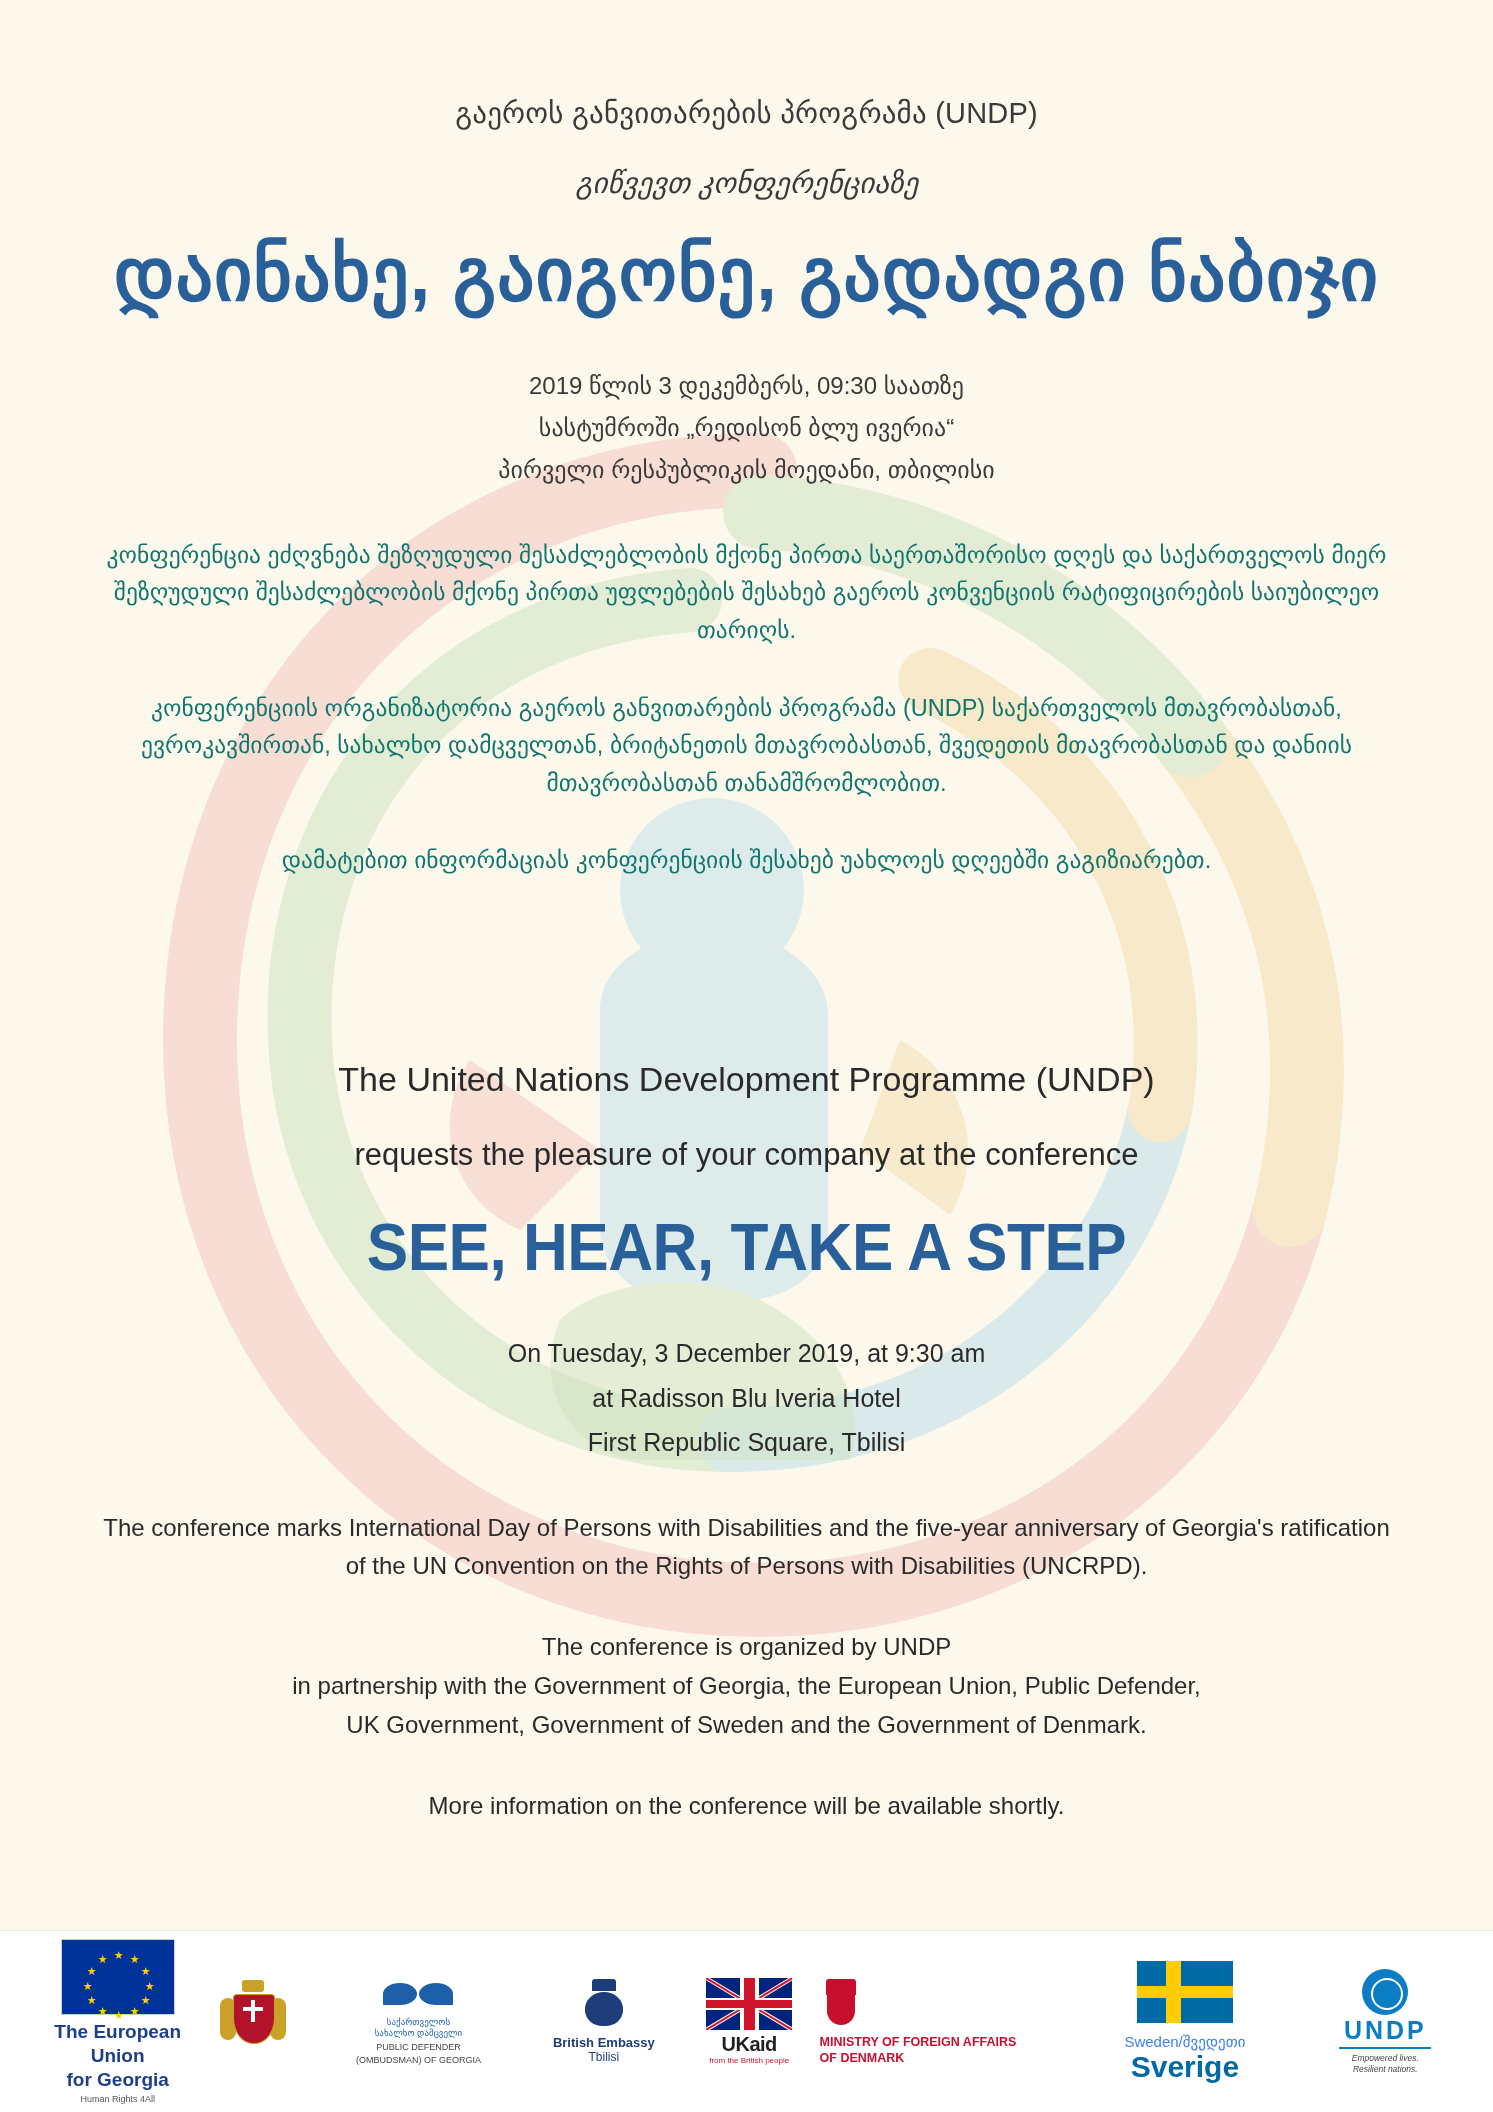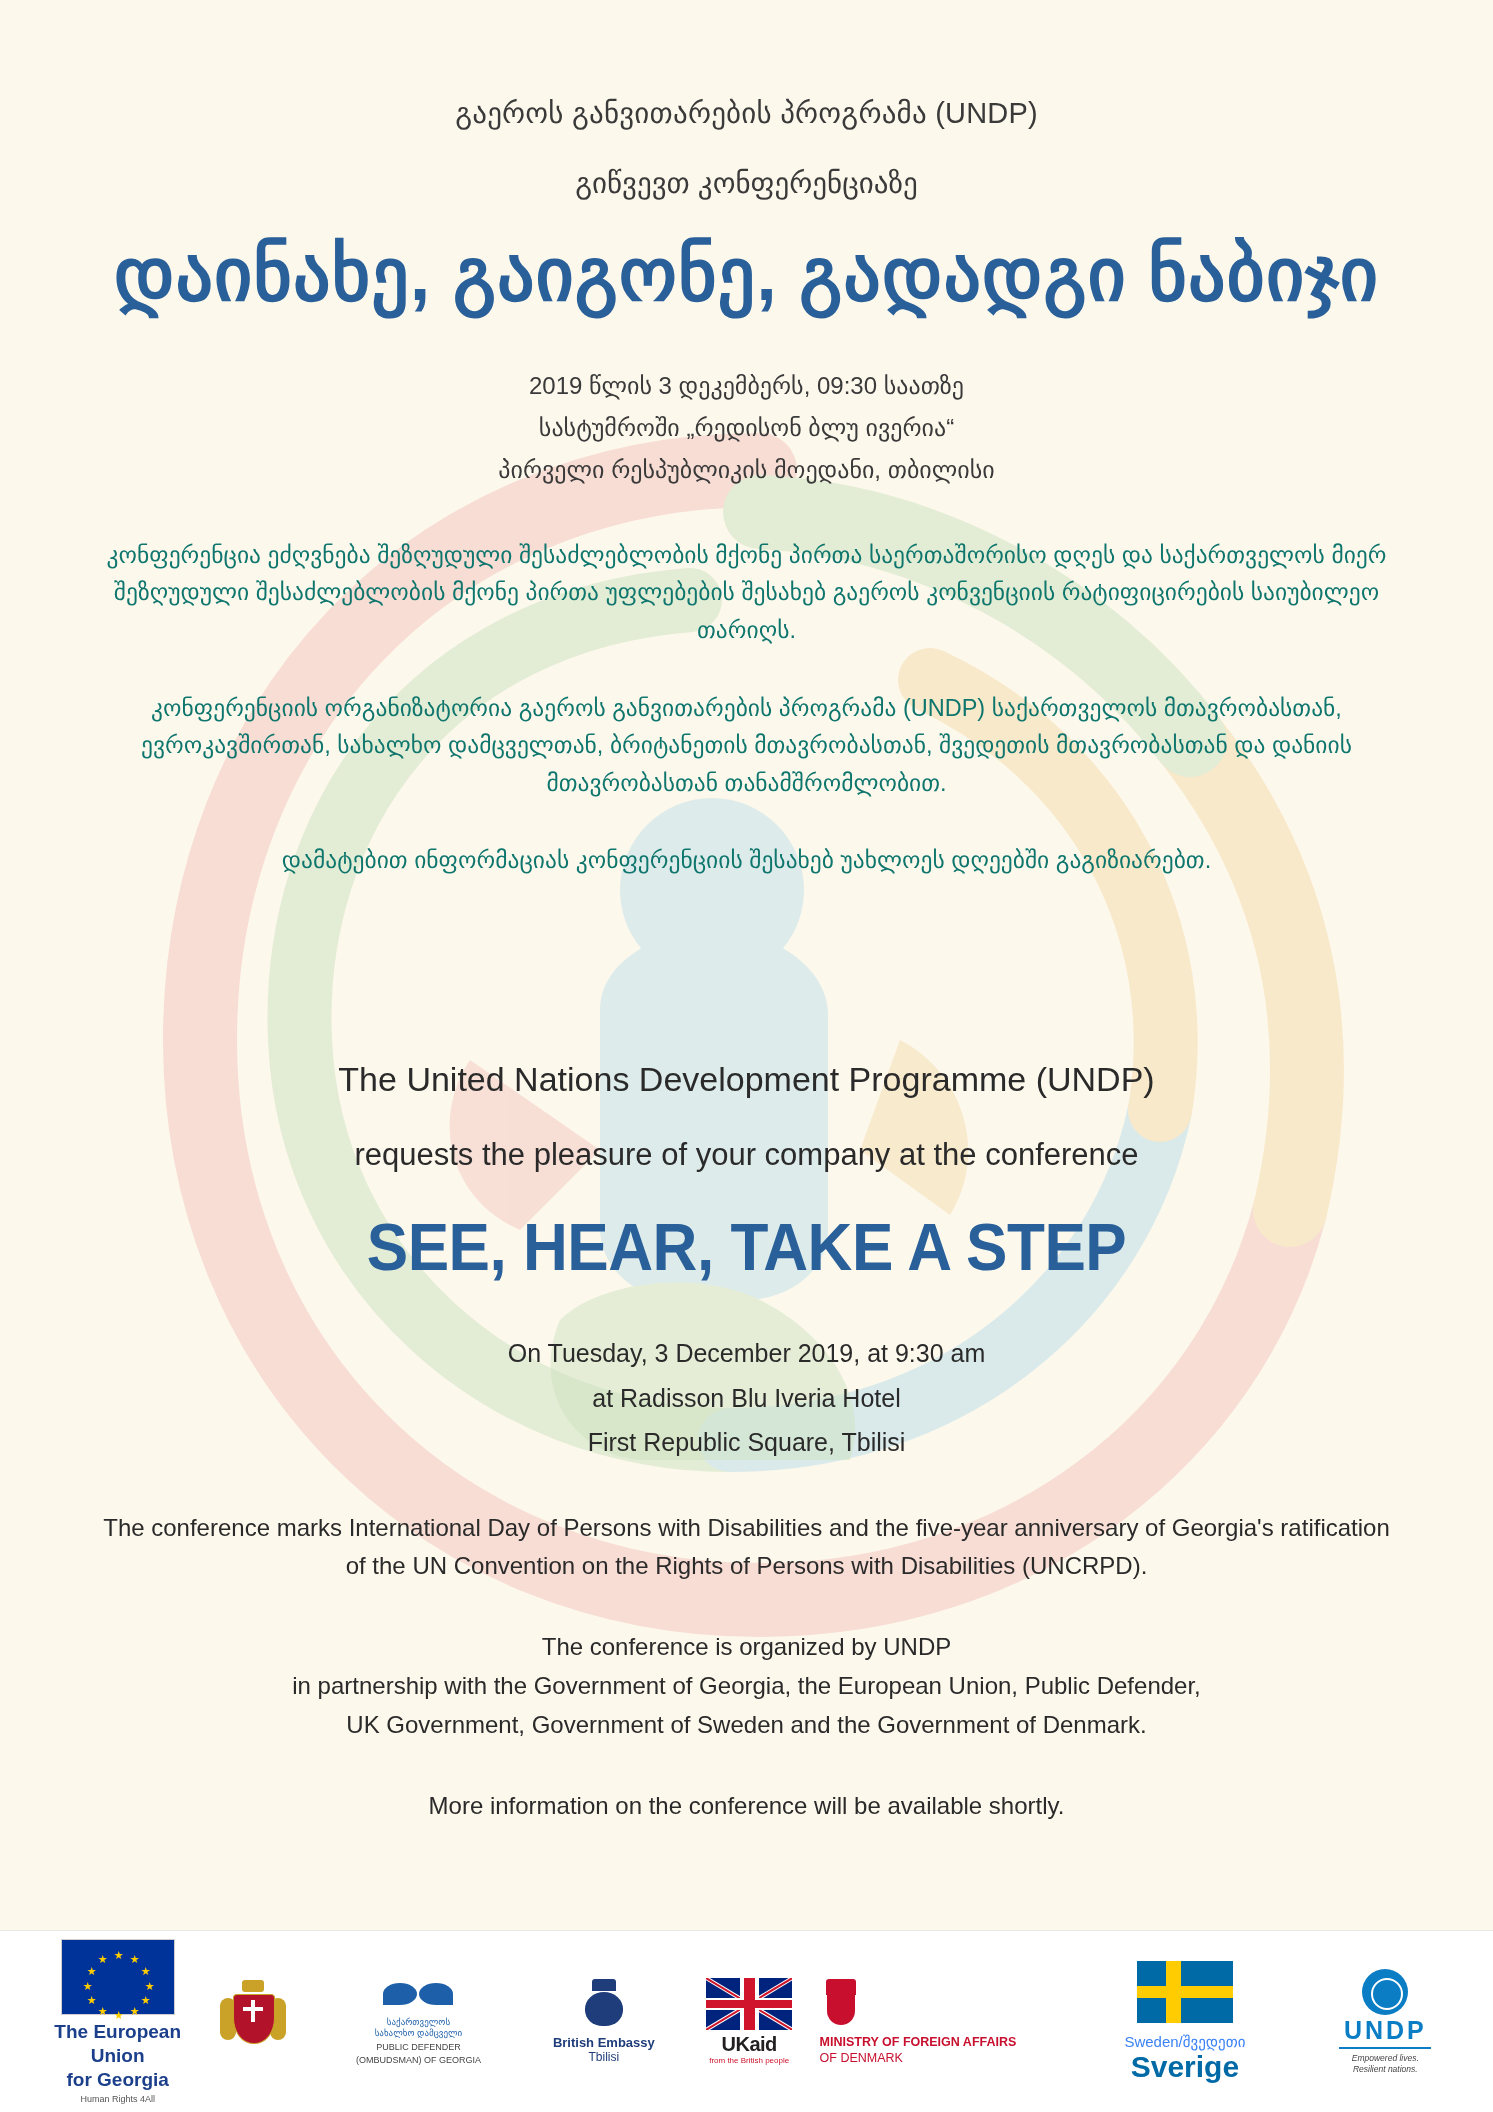"გიწვევთ კონფერენციაზე" .ka-line2 { font-style: none -> italic }
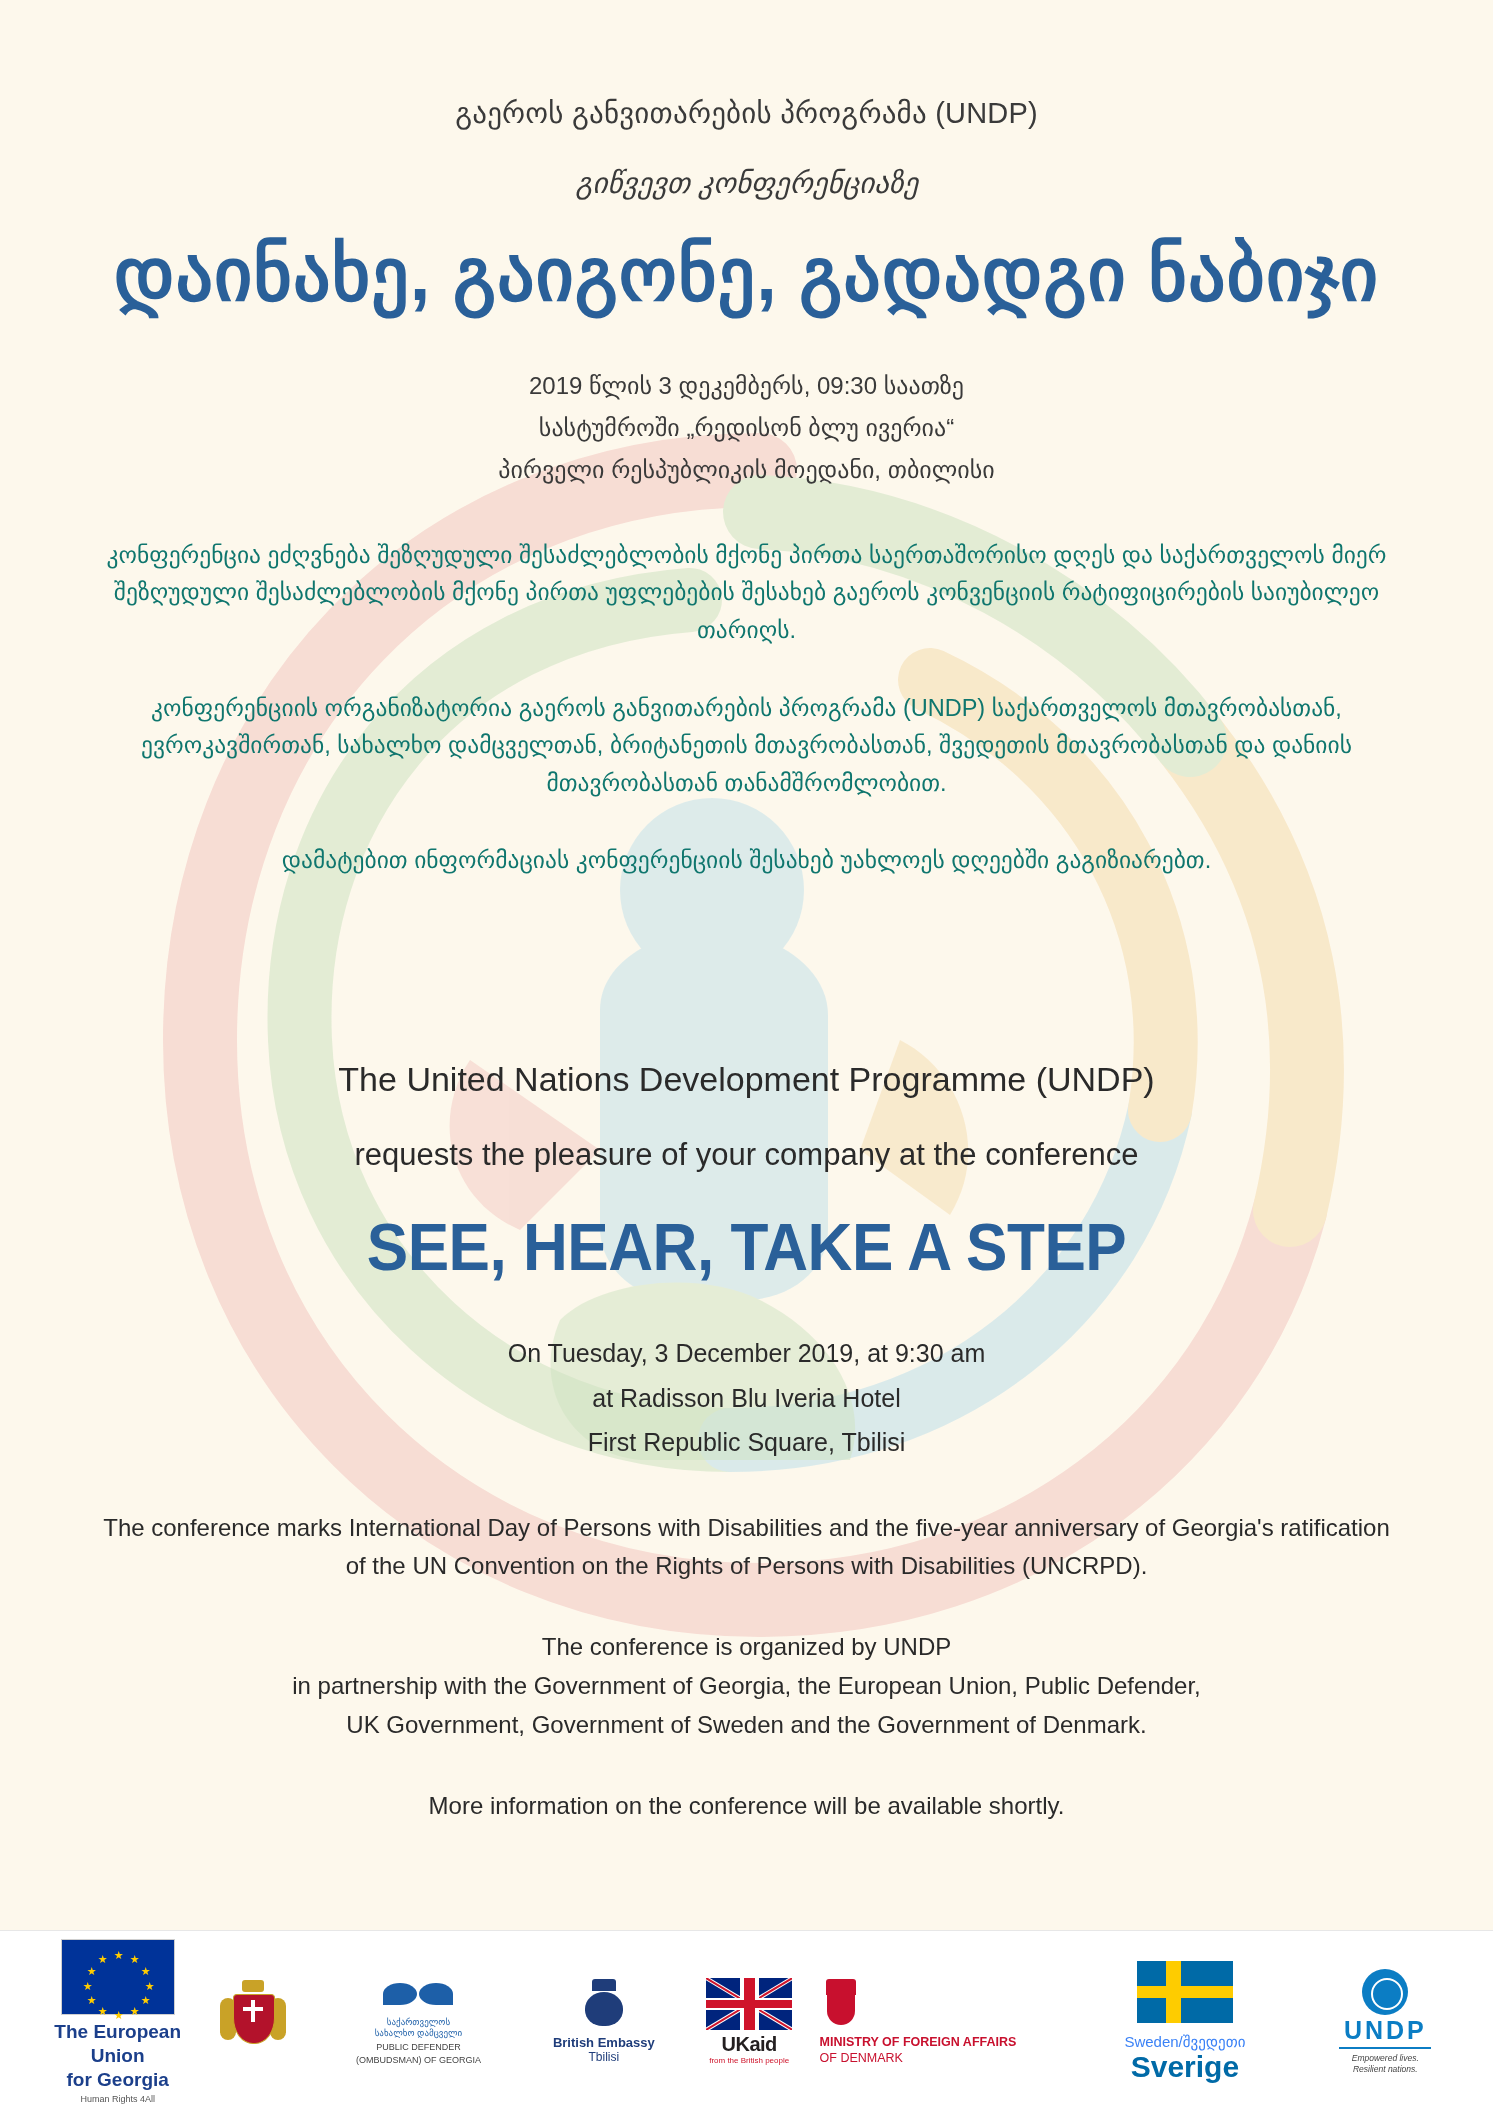"OF DENMARK" .dk-t2 { font-weight: normal -> bold }
